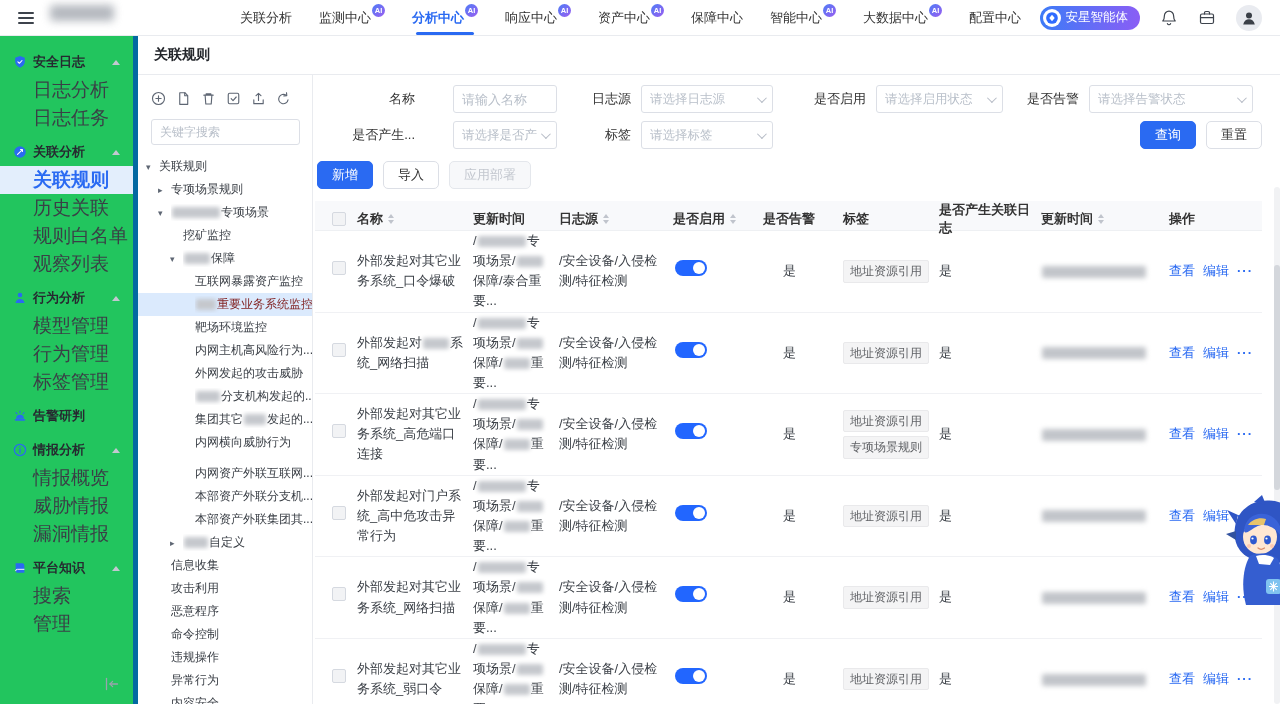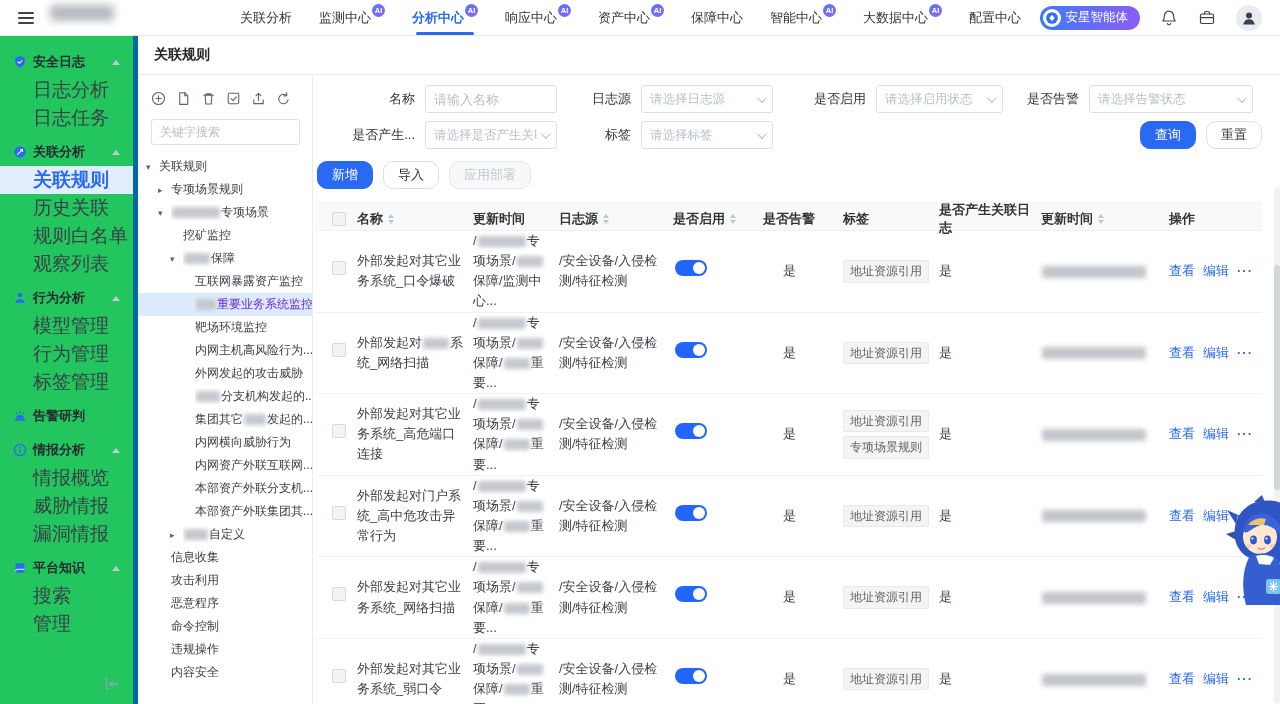"请输入名称" .g1 .field { margin-left: none -> 28px; width: 132px -> 104px }
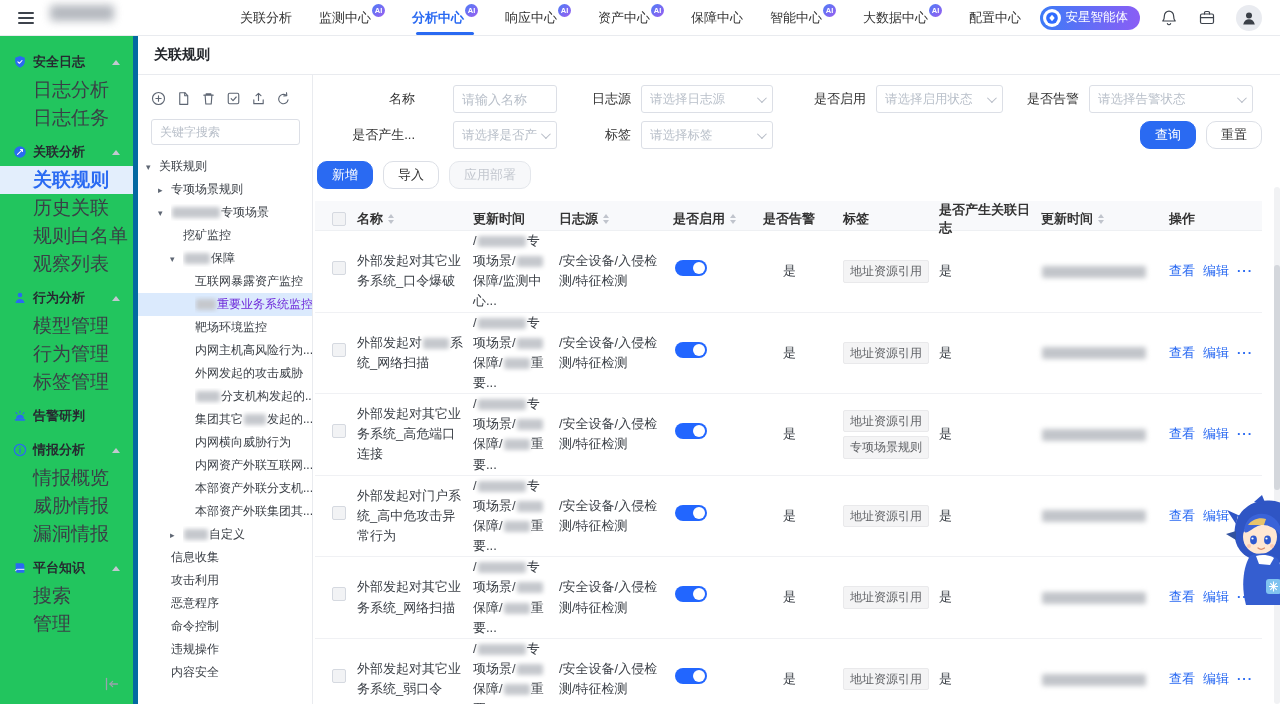"查询" .btn { border-radius: 10px -> 5px }
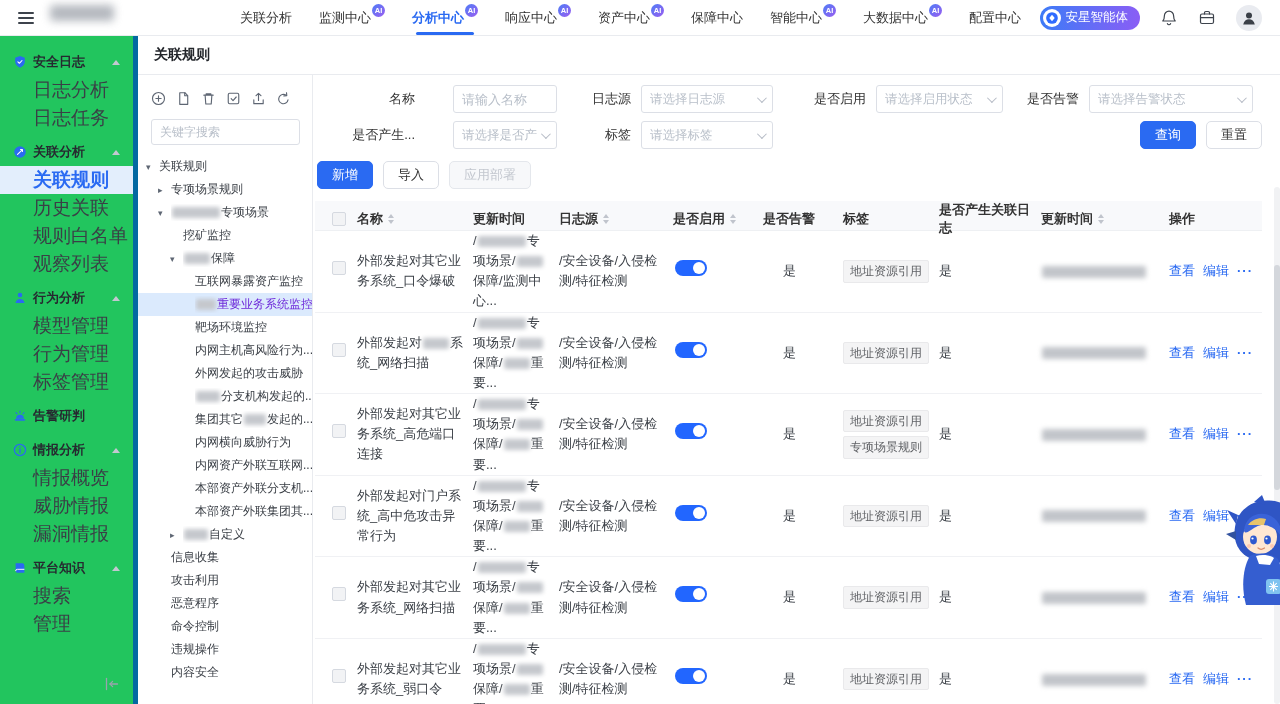"保障/监测中心..." span { text: /监测中心 -> /泰合重要 }
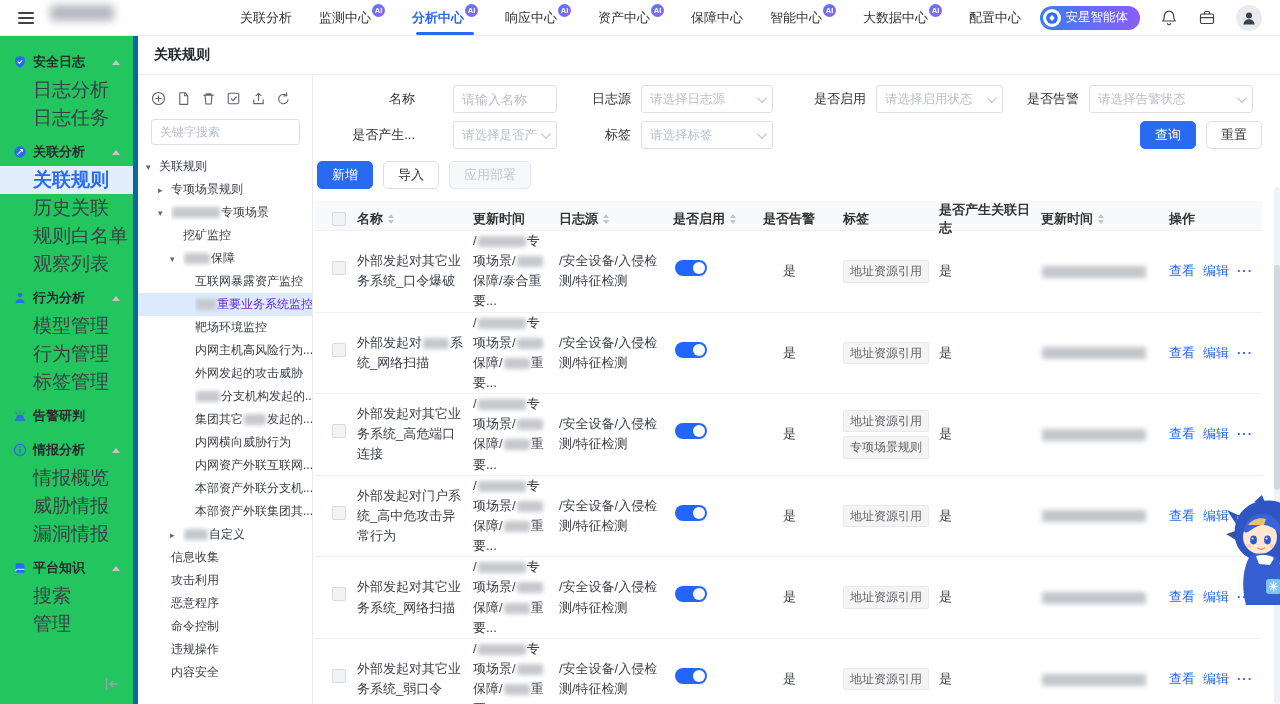"重要业务系统监控" .tree-node.selected { color: #6d28d9 -> #7f1d1d }
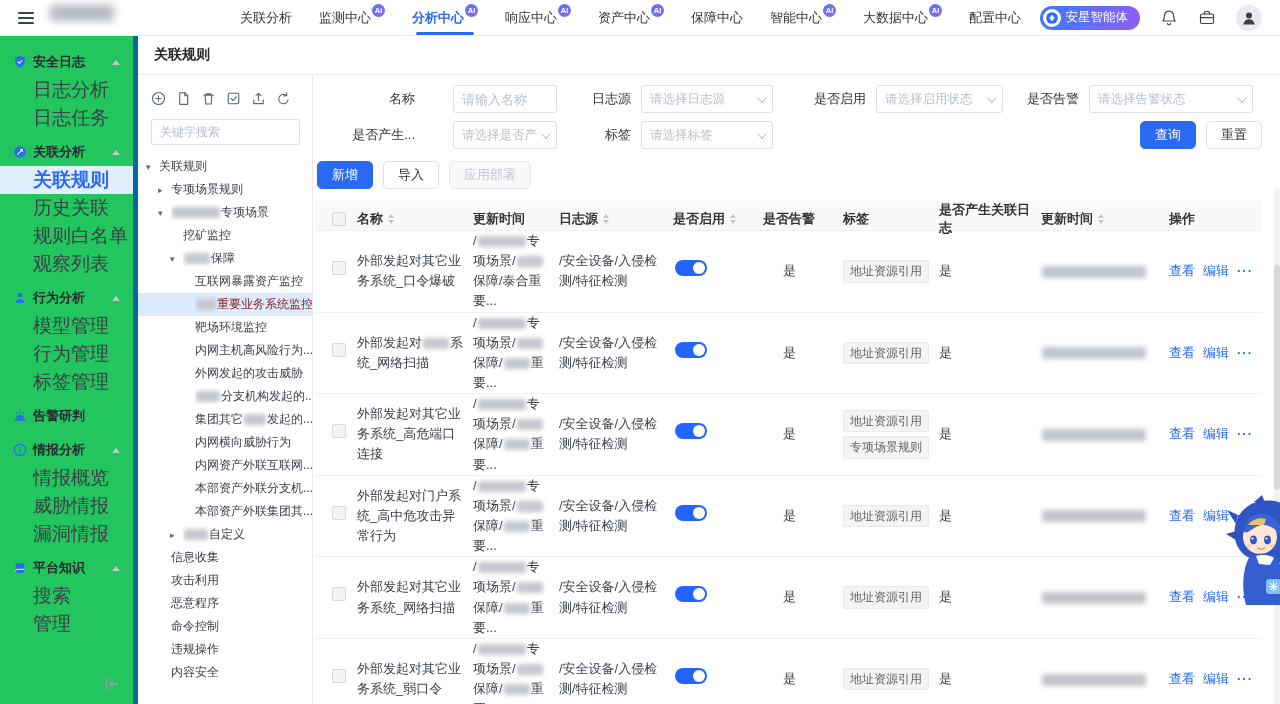"内网资产外联互联网..." div.tree-node { margin-top: none -> 8px }
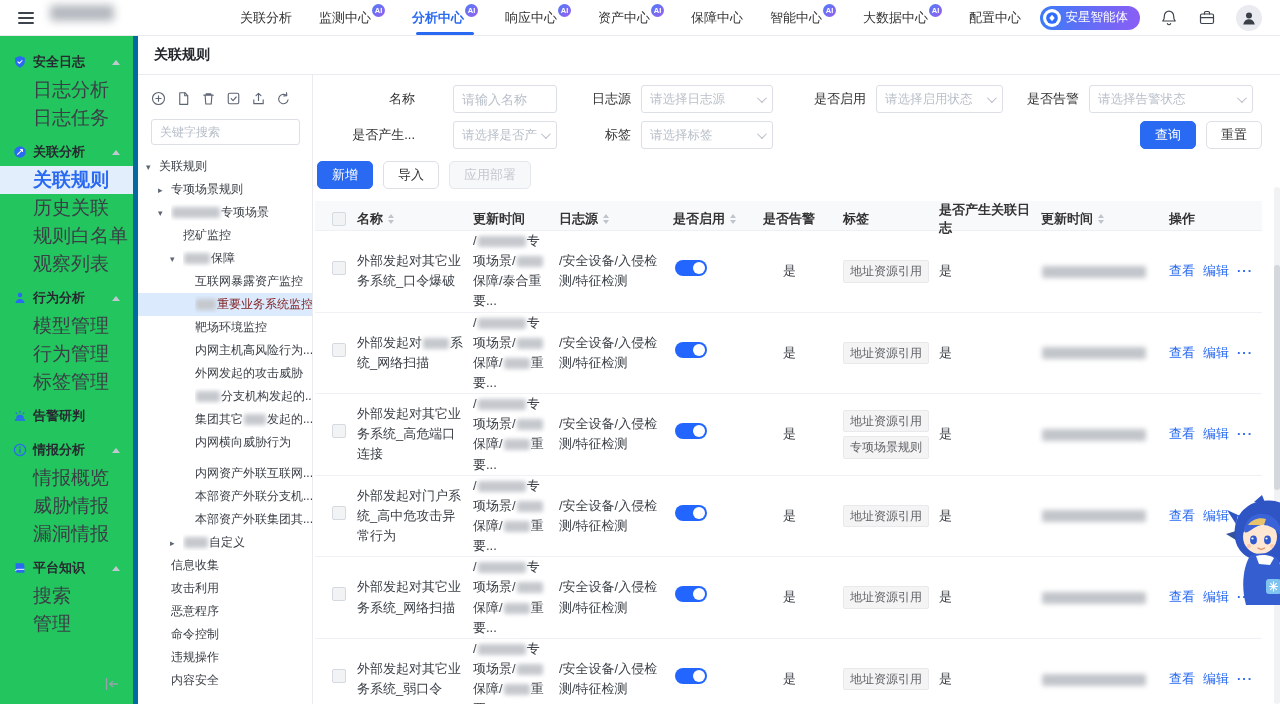"异常行为" div.tree-node { html: none -> <div> <span></span> <span><span>异常行为</span></span> </div> }
